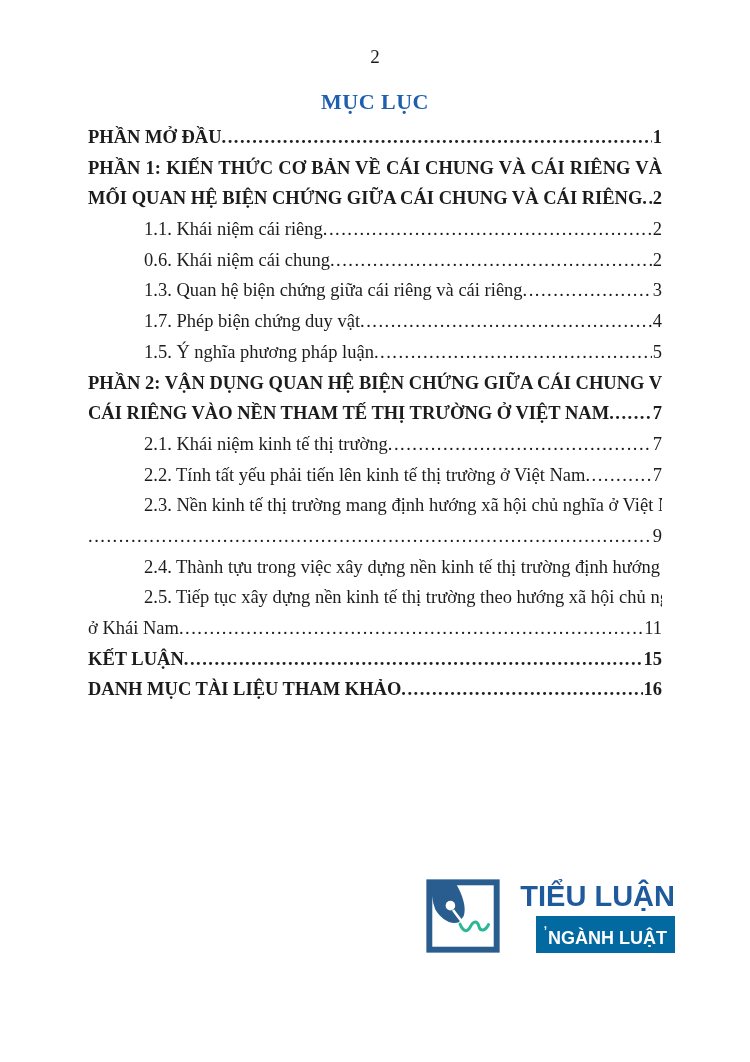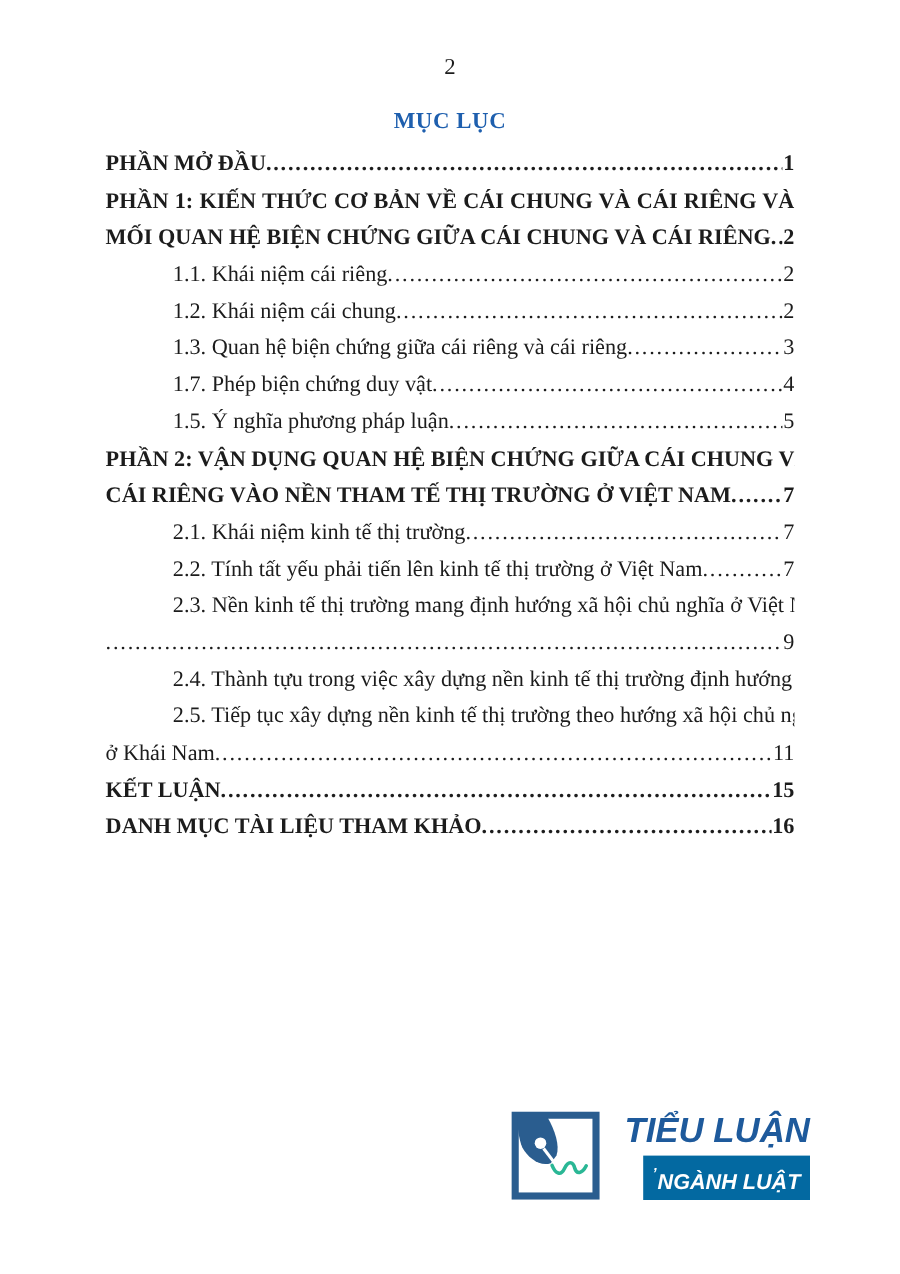"MỤC LỤC" .doc-title { font-size: 19px -> 22px }
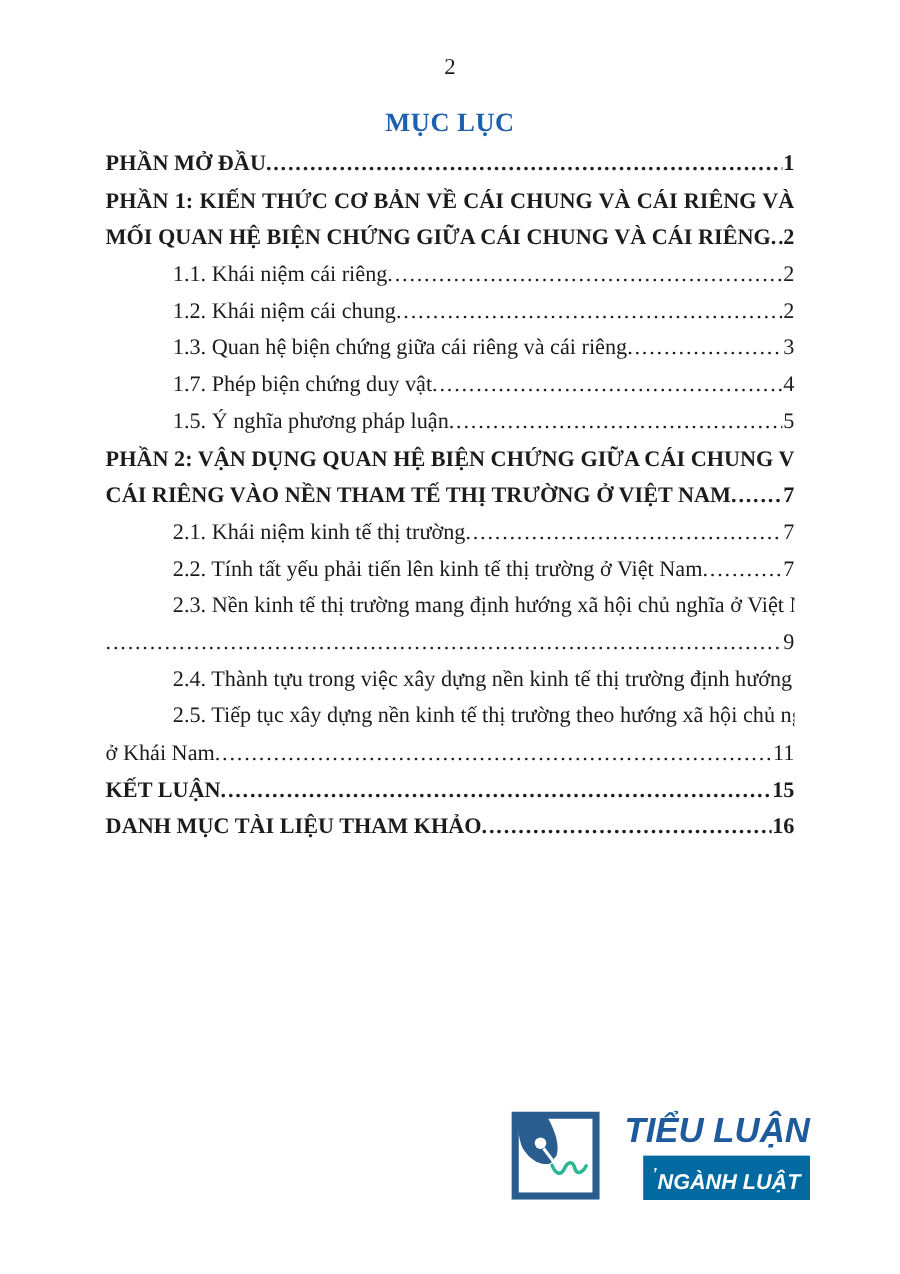"1.2. Khái niệm cái chung" span.toc-text { text: 1.2 -> 0.6 }
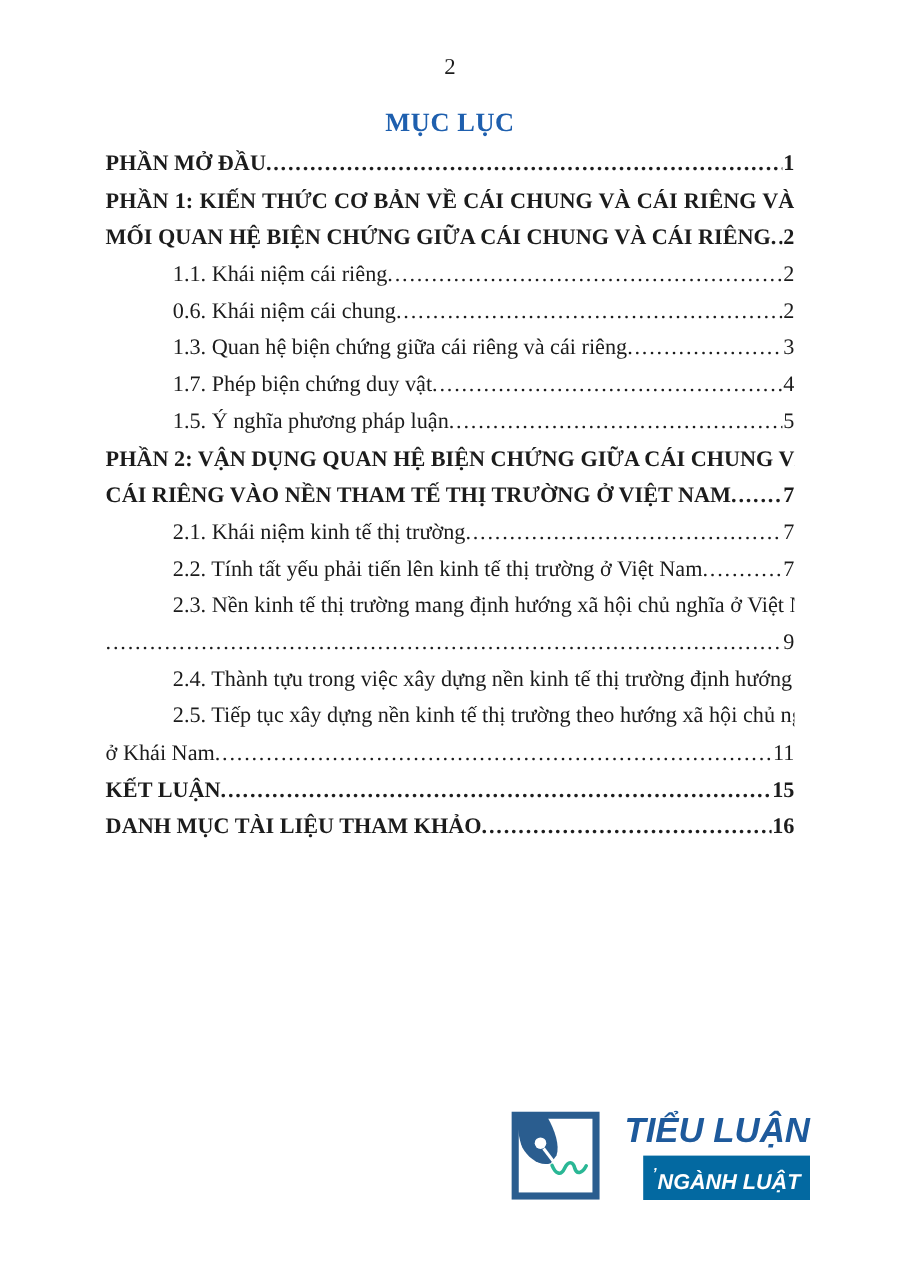"TIỂU LUẬN" .logo { font-style: italic -> none; top: 926px -> 879px }
